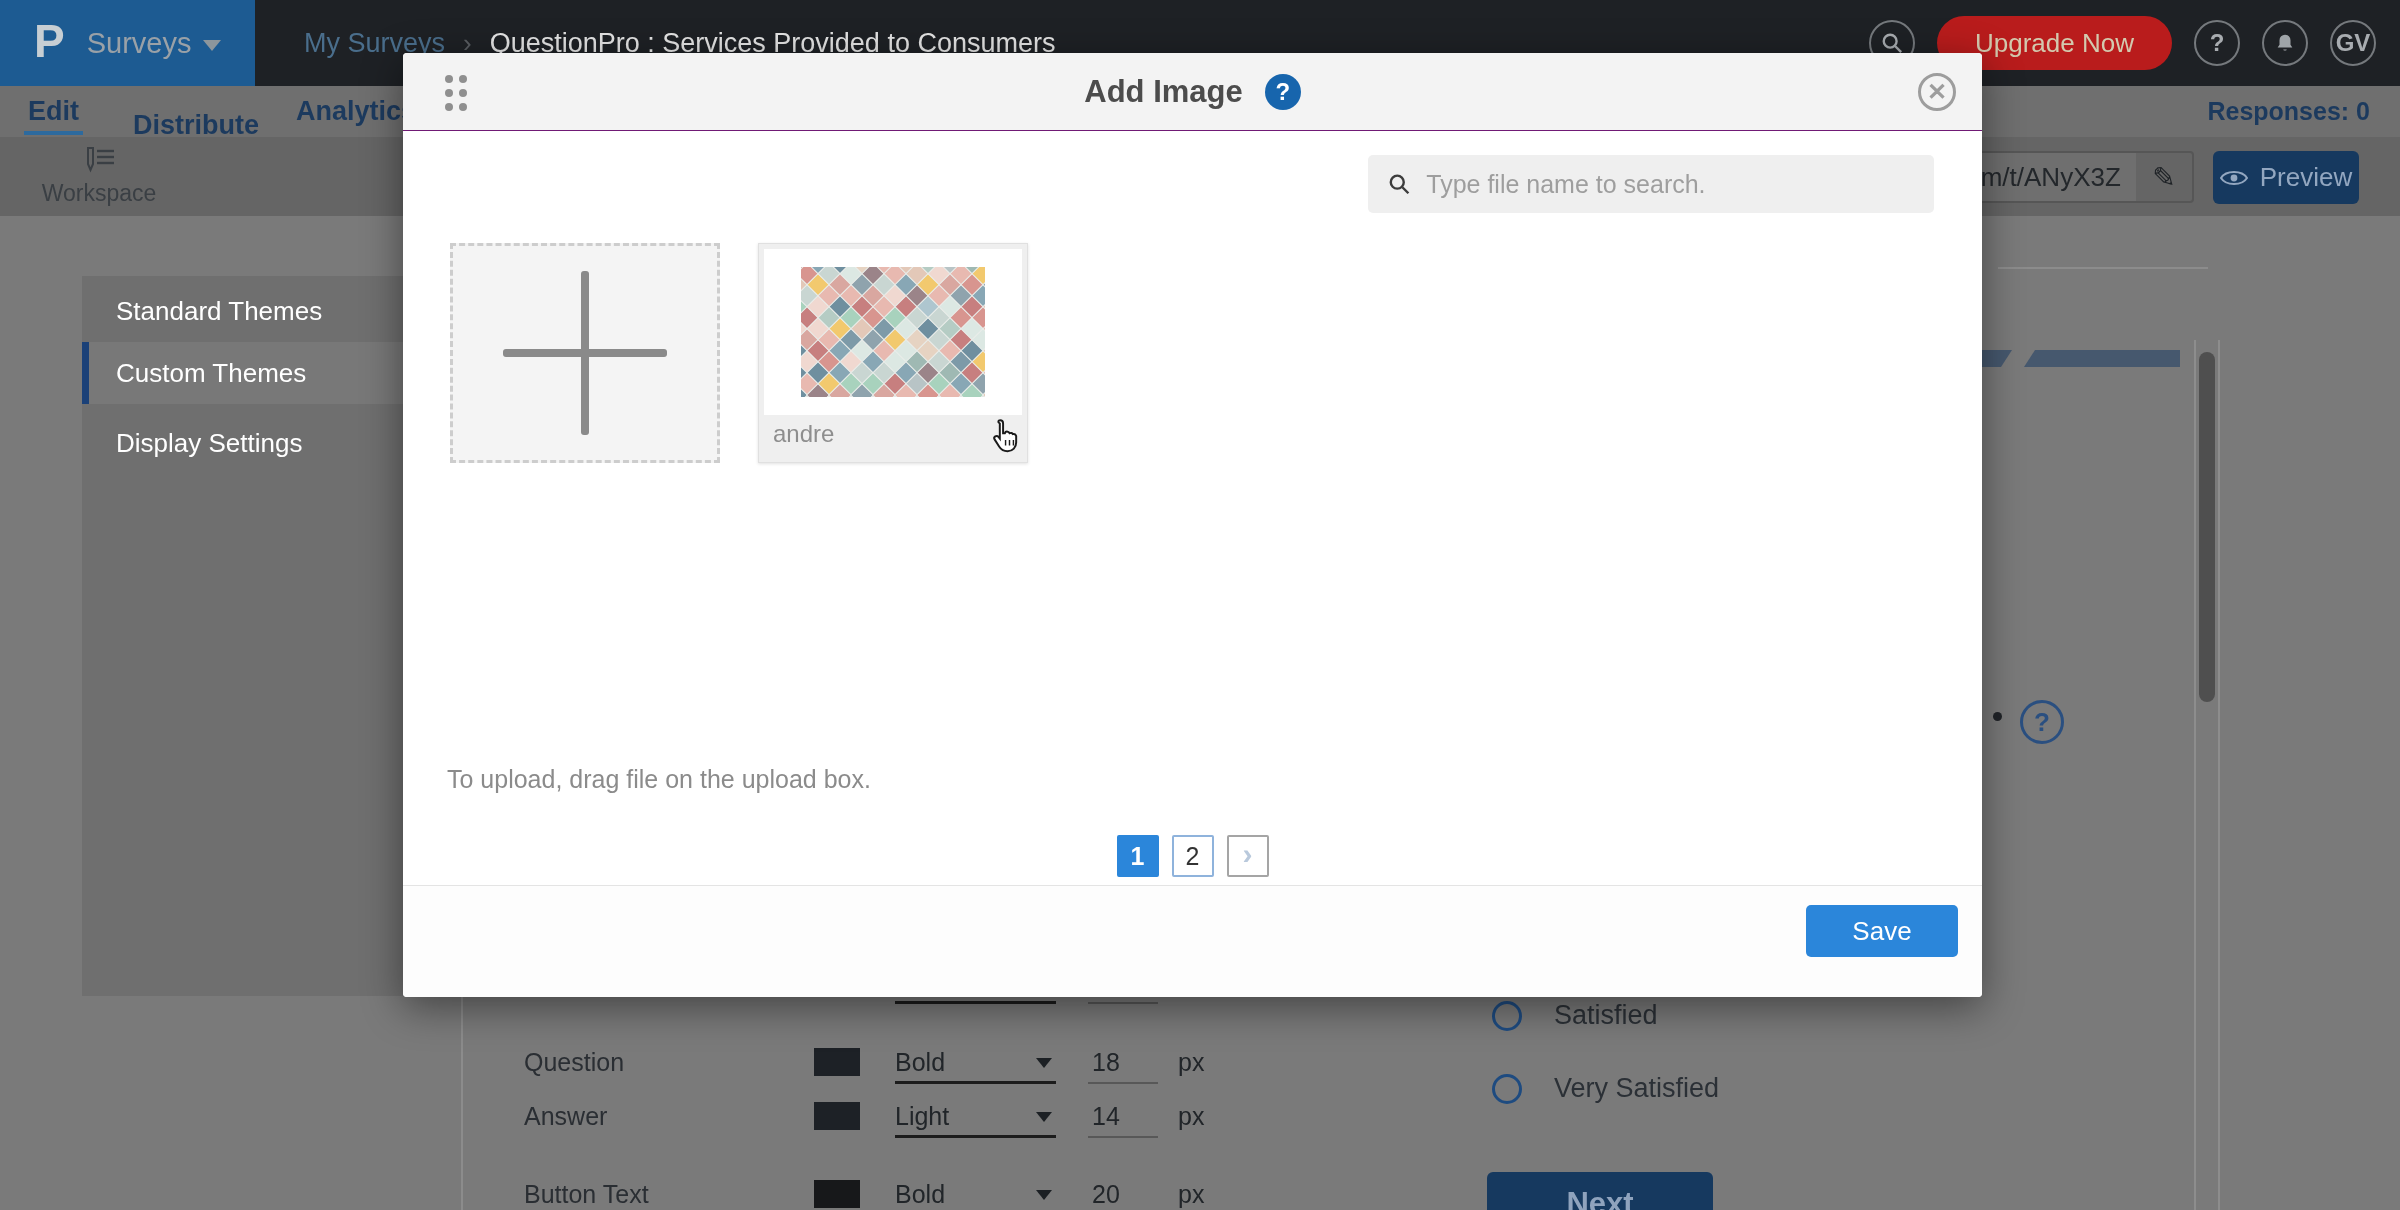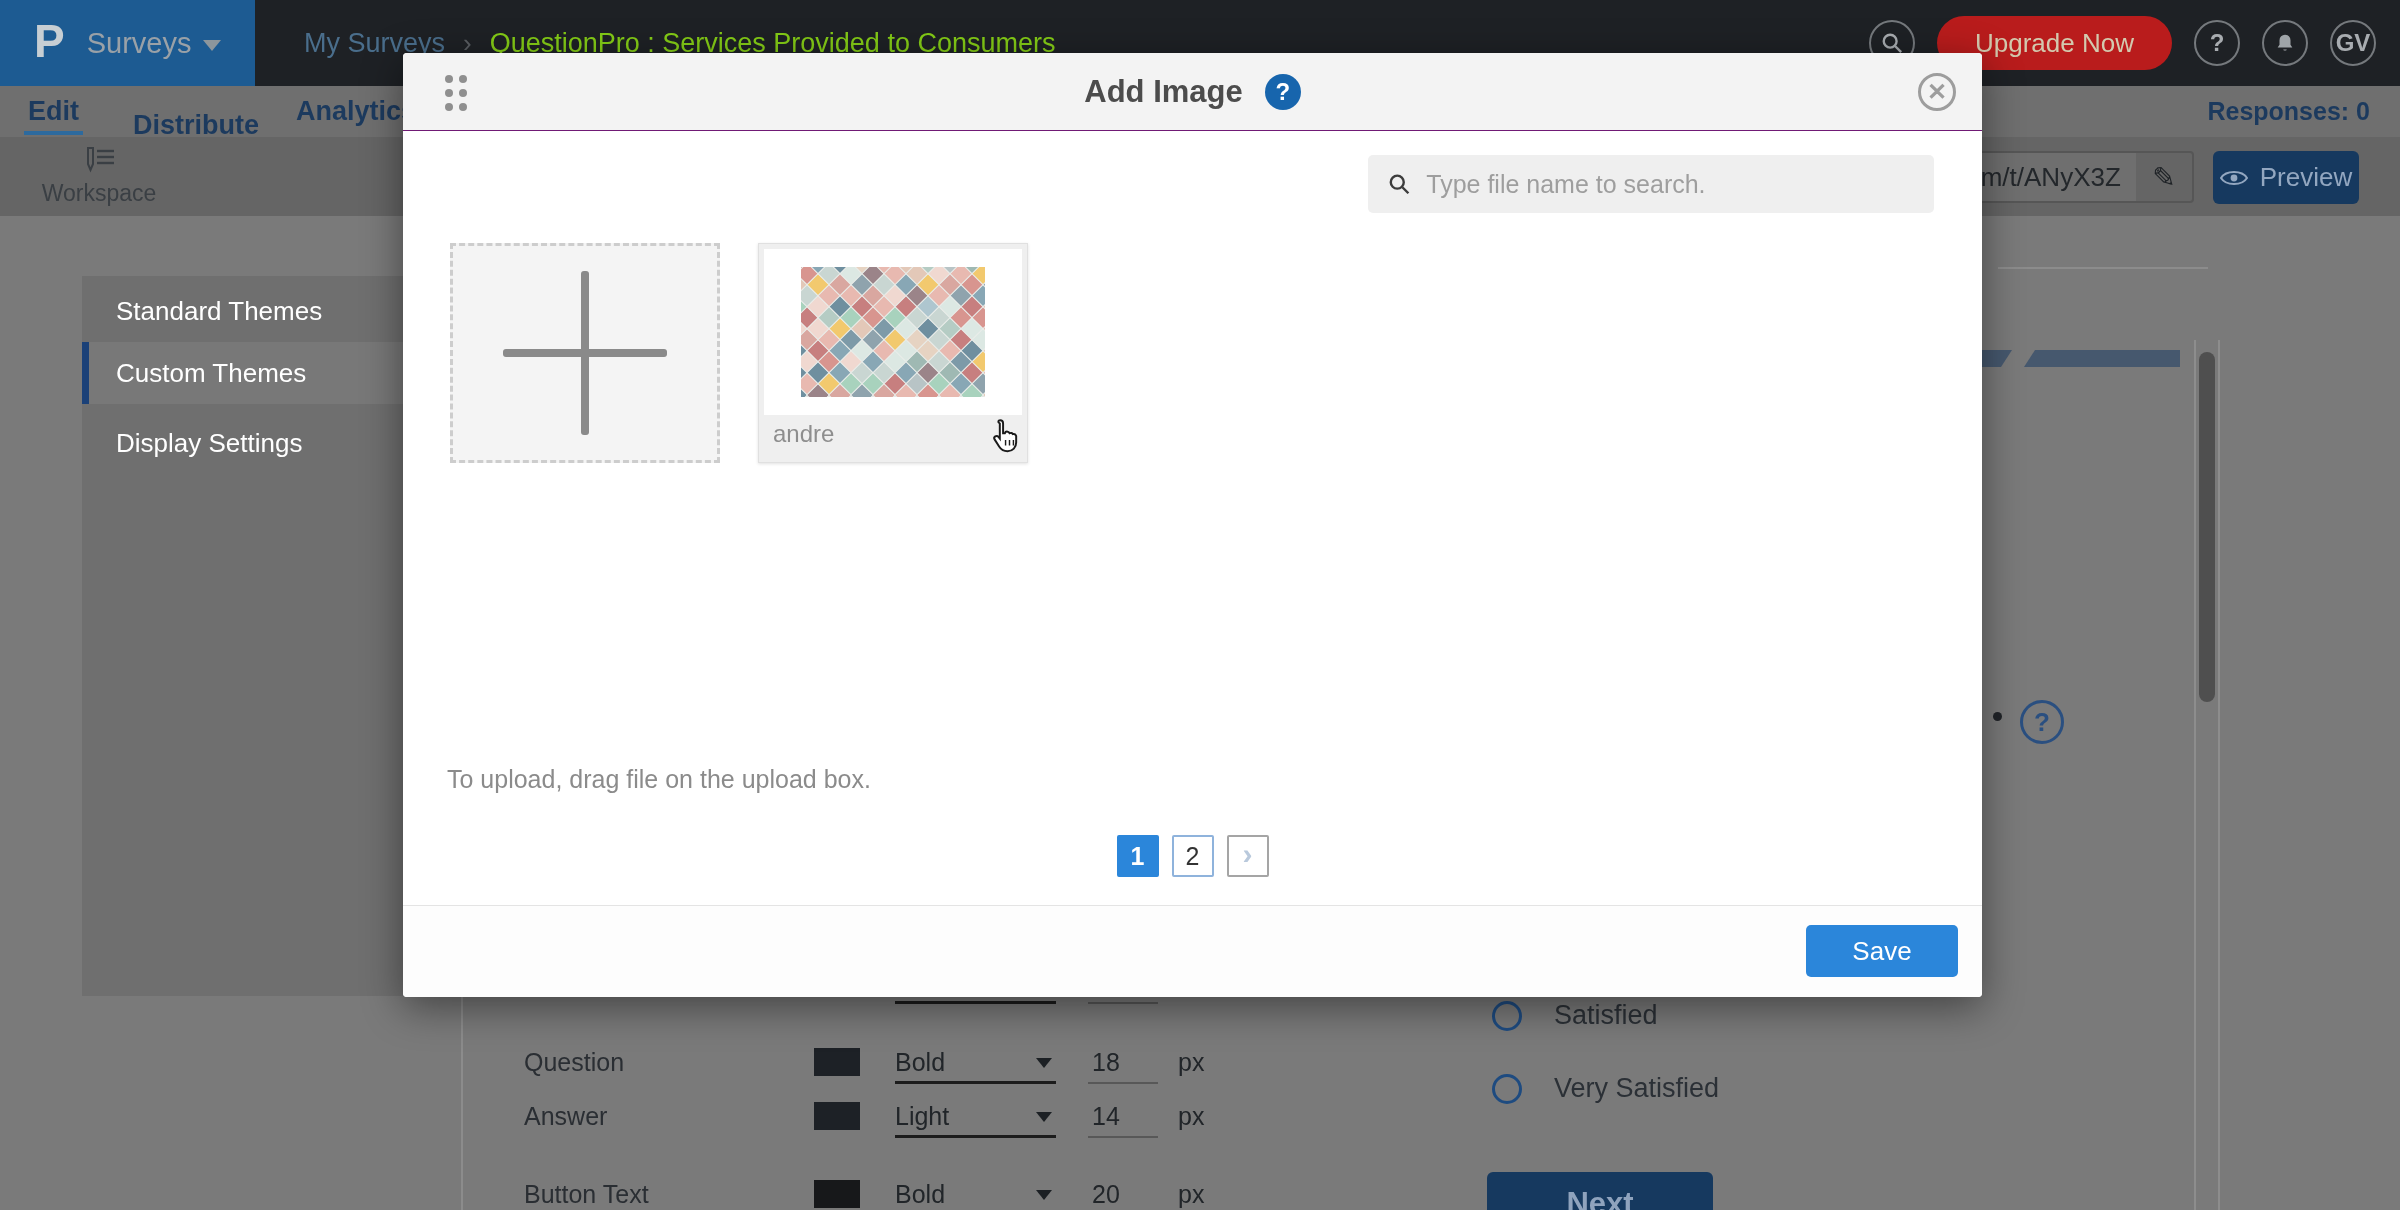"QuestionPro : Services Provided to" .crumb-current { color: #84cc16 -> #e5e5e5 }
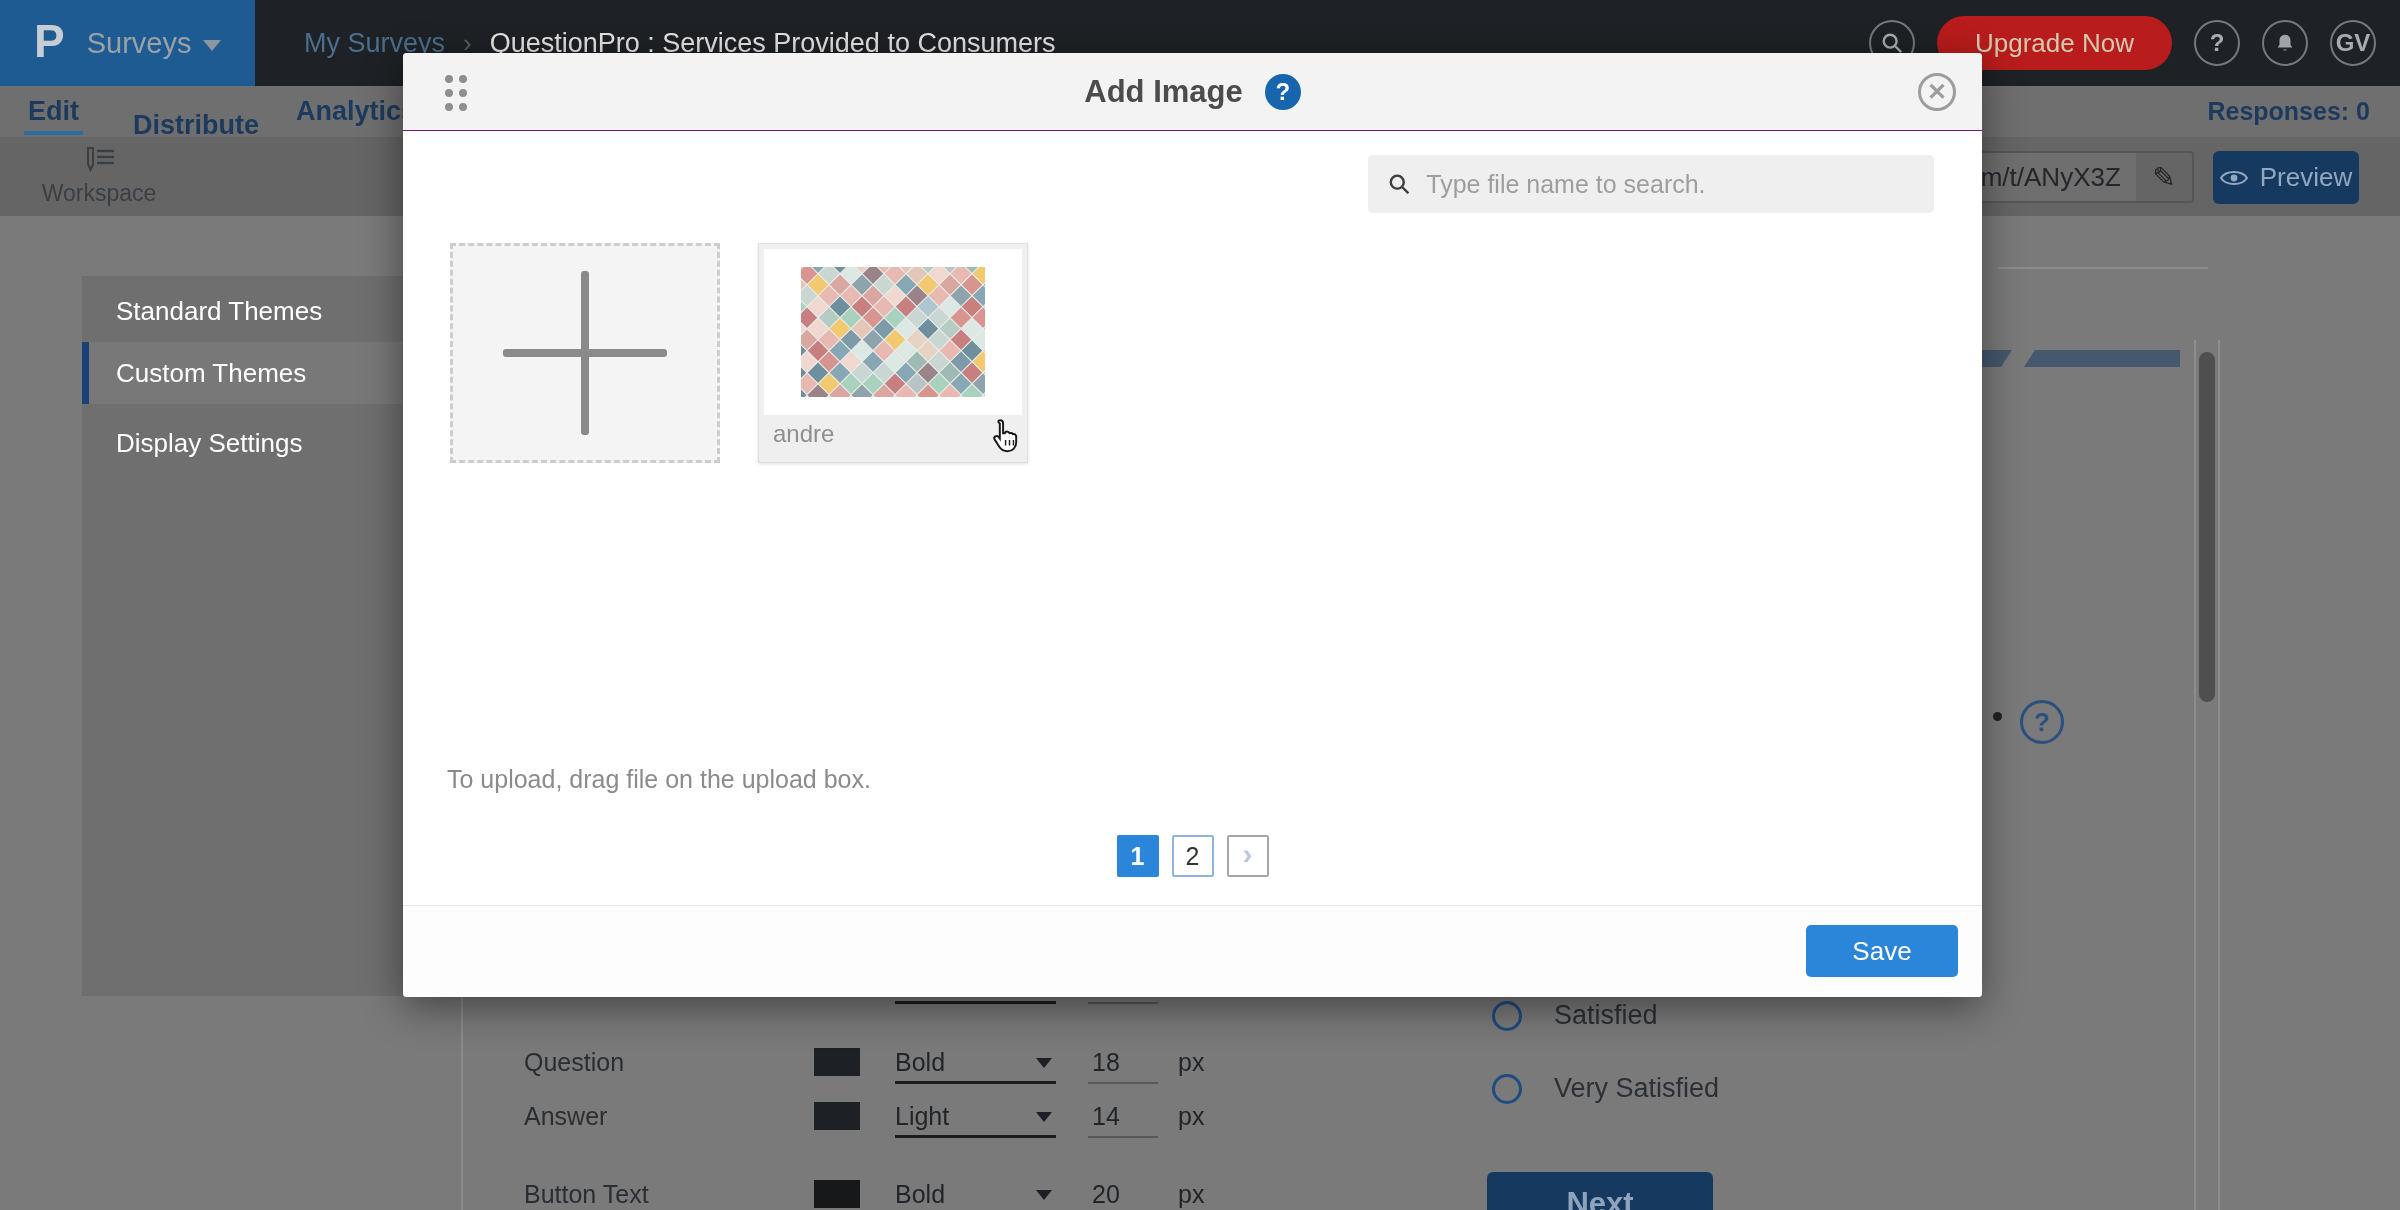"Save" .modal-footer { height: 92px -> 112px }
